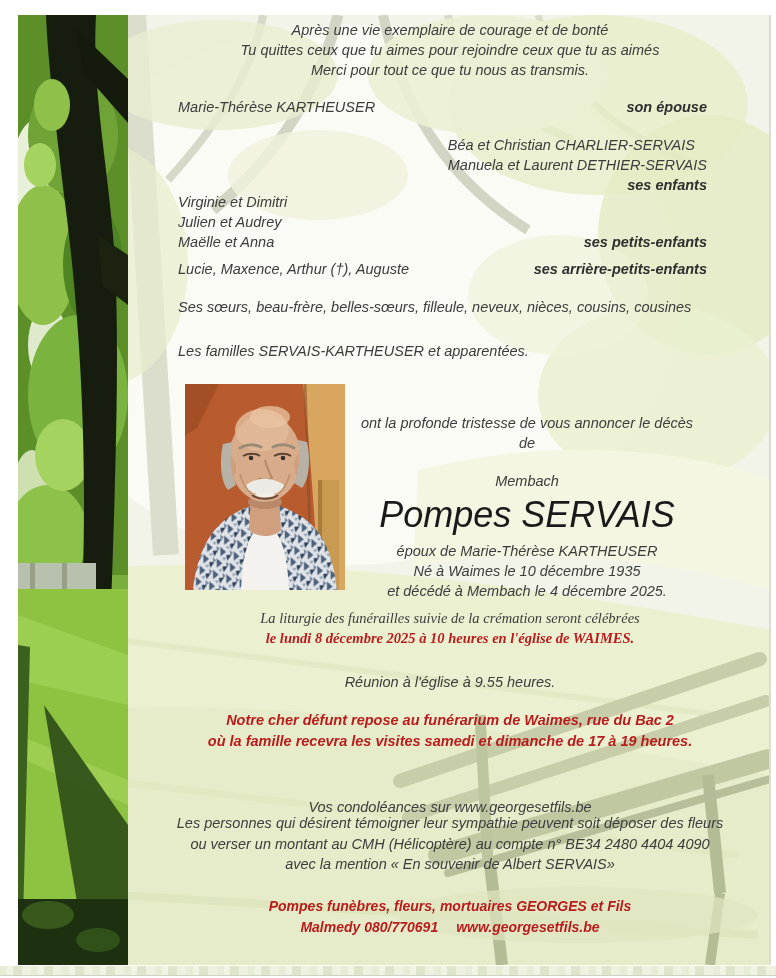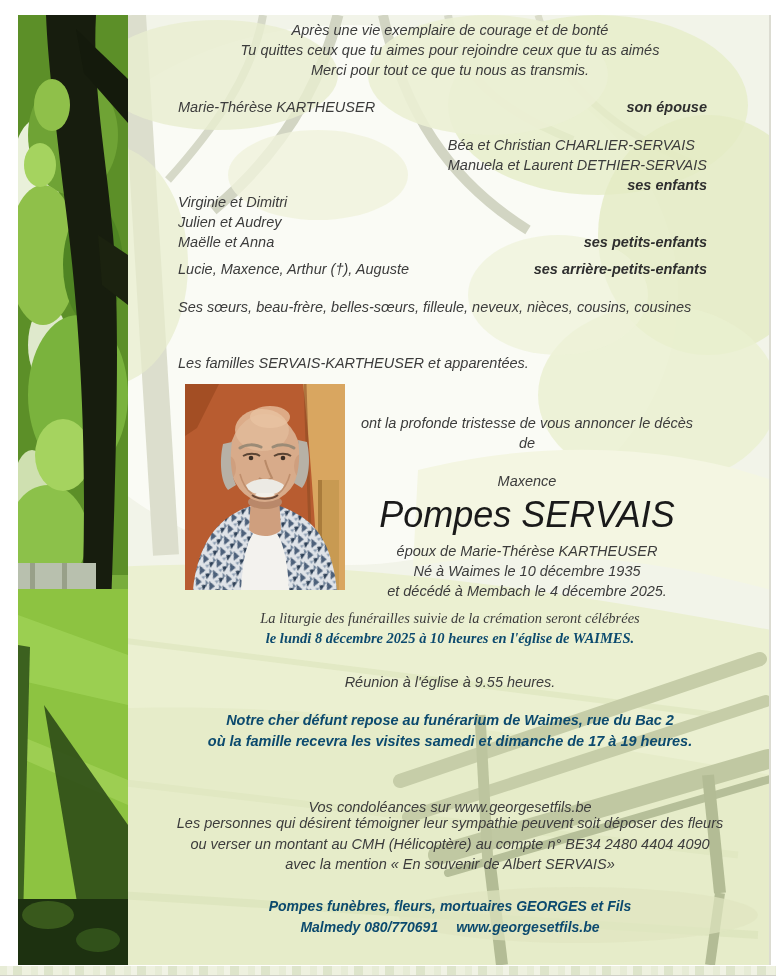"Les familles SERVAIS-KARTHEUSER et" #families { top: 353px -> 341px }
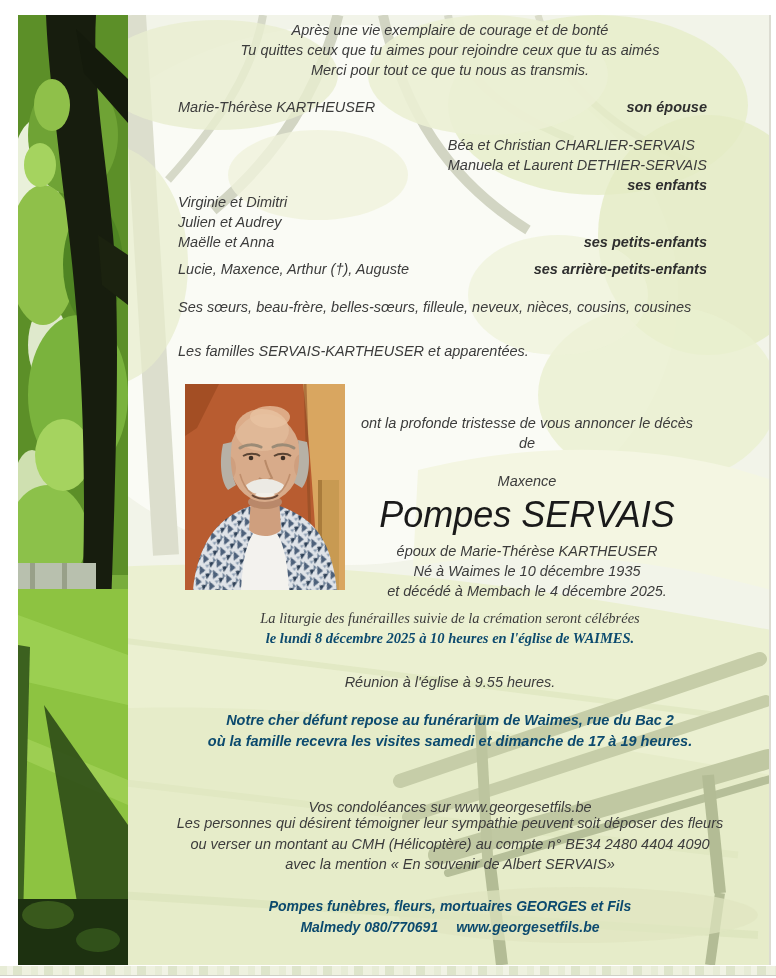"Maxence" div.monsieur { text: Maxence -> Membach }
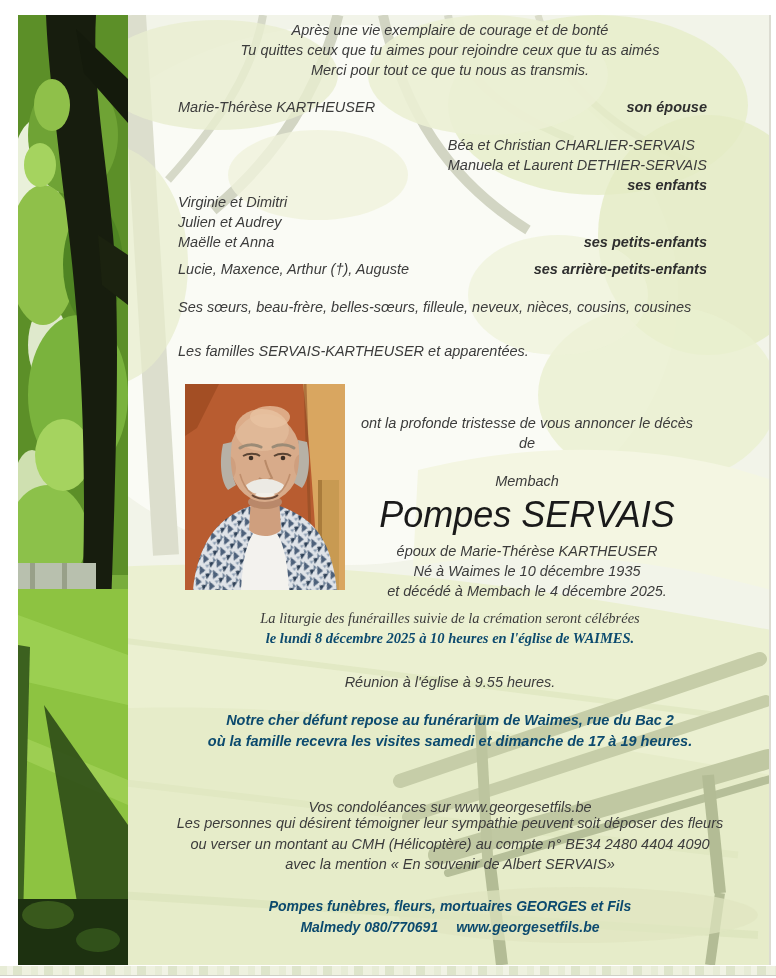"le lundi 8 décembre 2025" .b { color: #0c4a6e -> #b91c1c }
